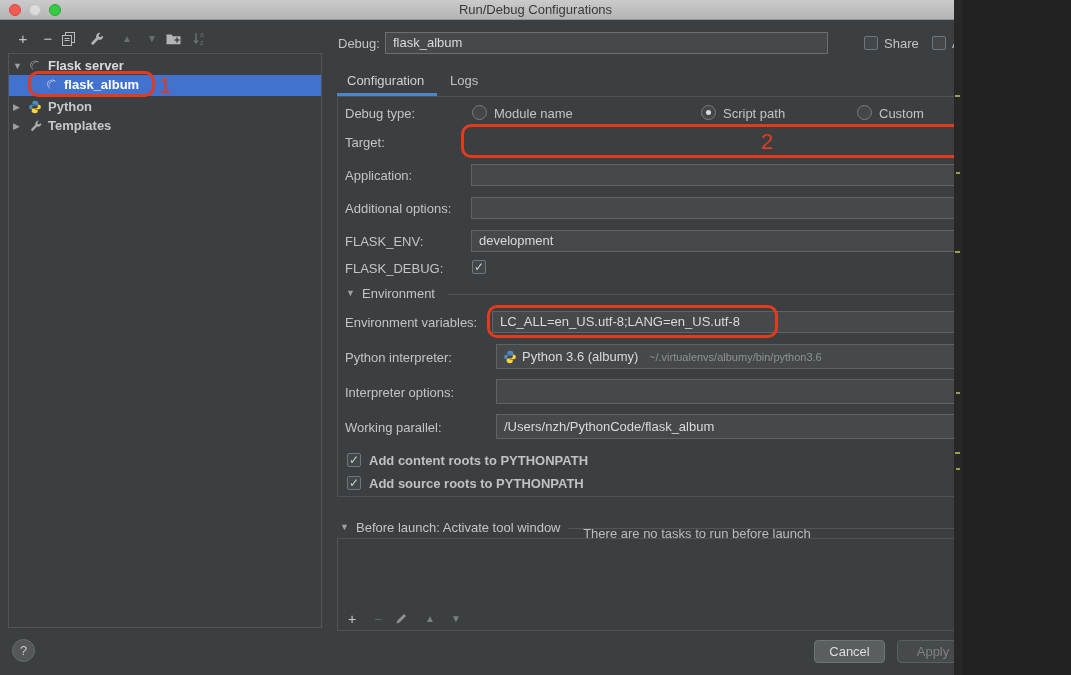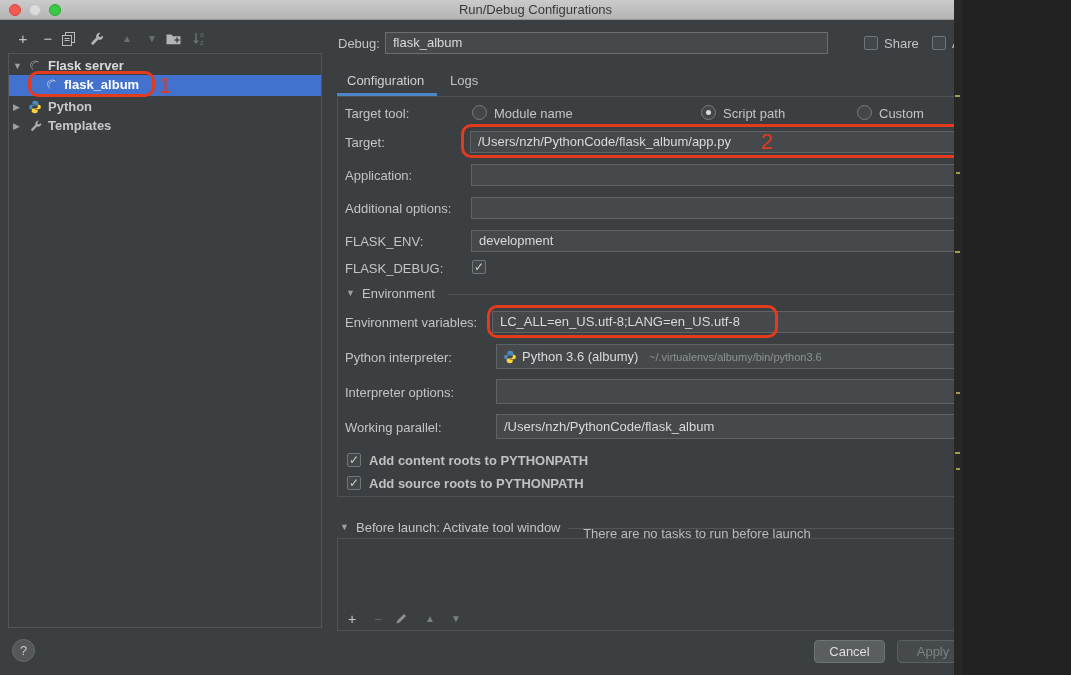"Target tool:" div.label { text: Target tool -> Debug type }
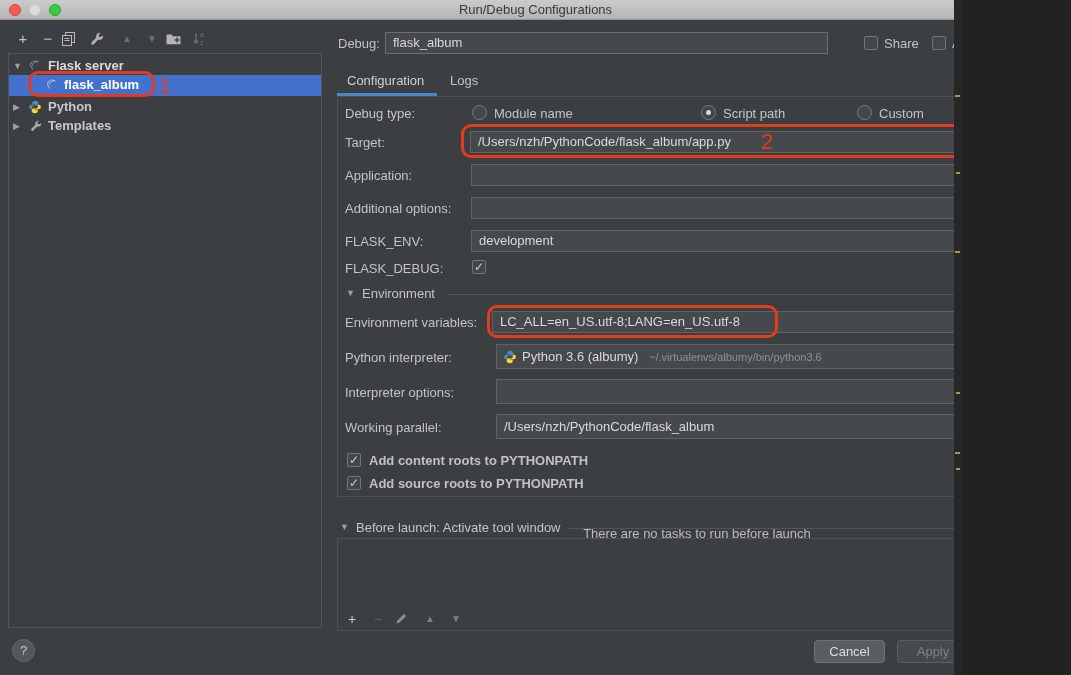"/Users/nzh/PythonCode/flask_album/app.py" div.field { html: <div>/Users/nzh/PythonCode/flask_album/app.py</div> -> none }
